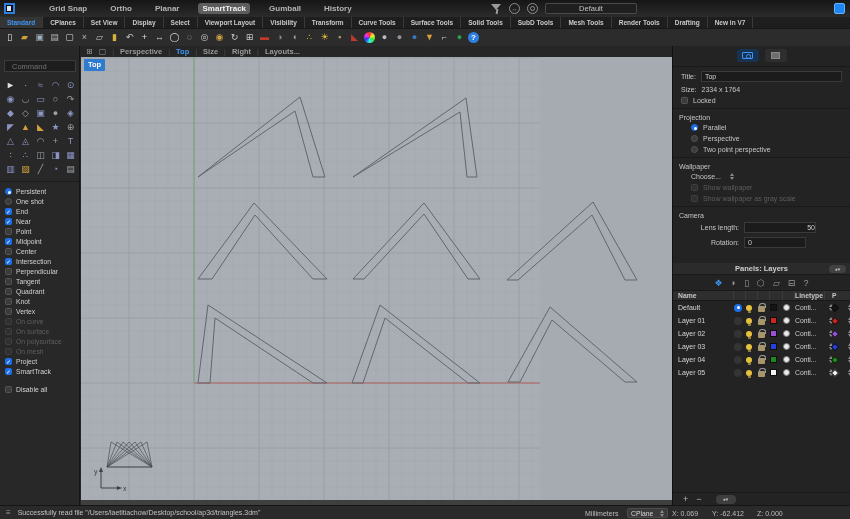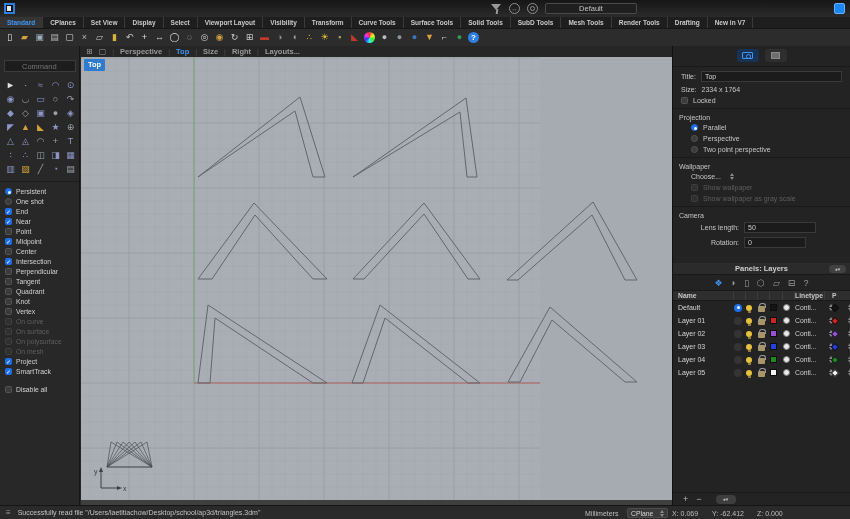"Grid Snap" div.menu-items { html: none -> <div> <span>Grid Snap</span> <span>Ortho</span> <span>Planar</span> <span>SmartTrack</span> <span>Gumball</span> <span>History</span> </div> }
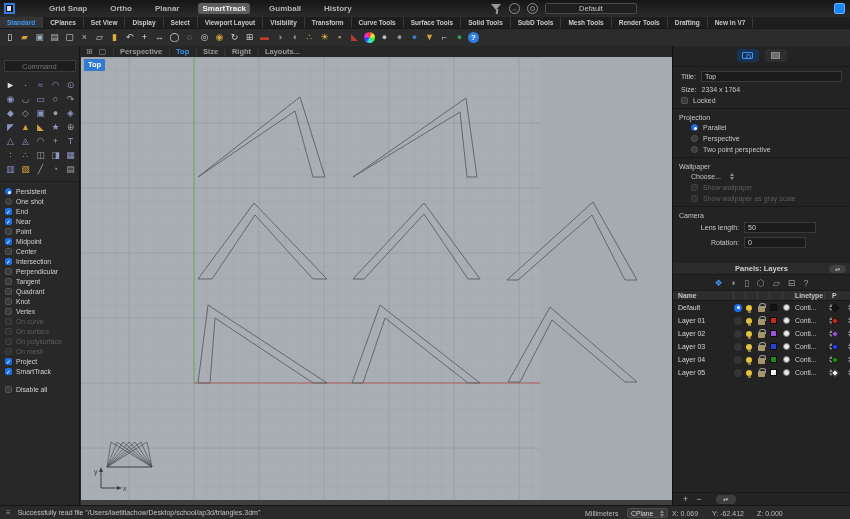"Command" .command-input { padding-left: 17px -> 7px }
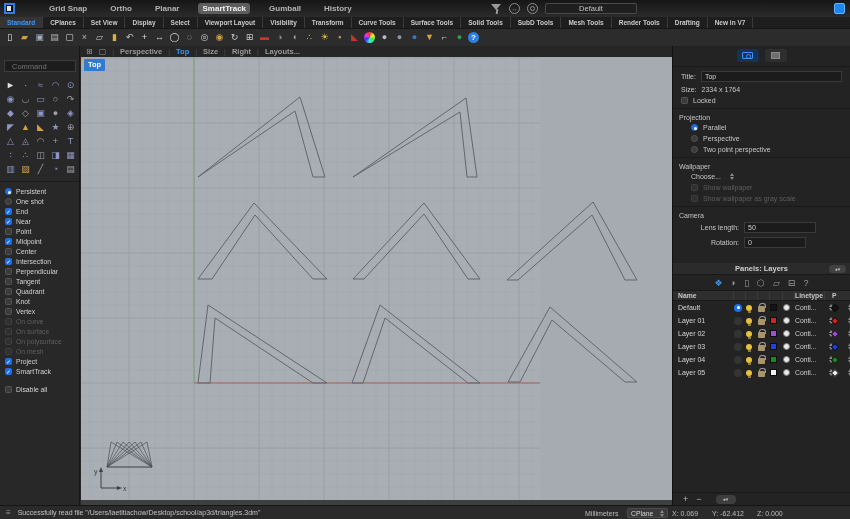"50" input.pinput { text-align: none -> right }
